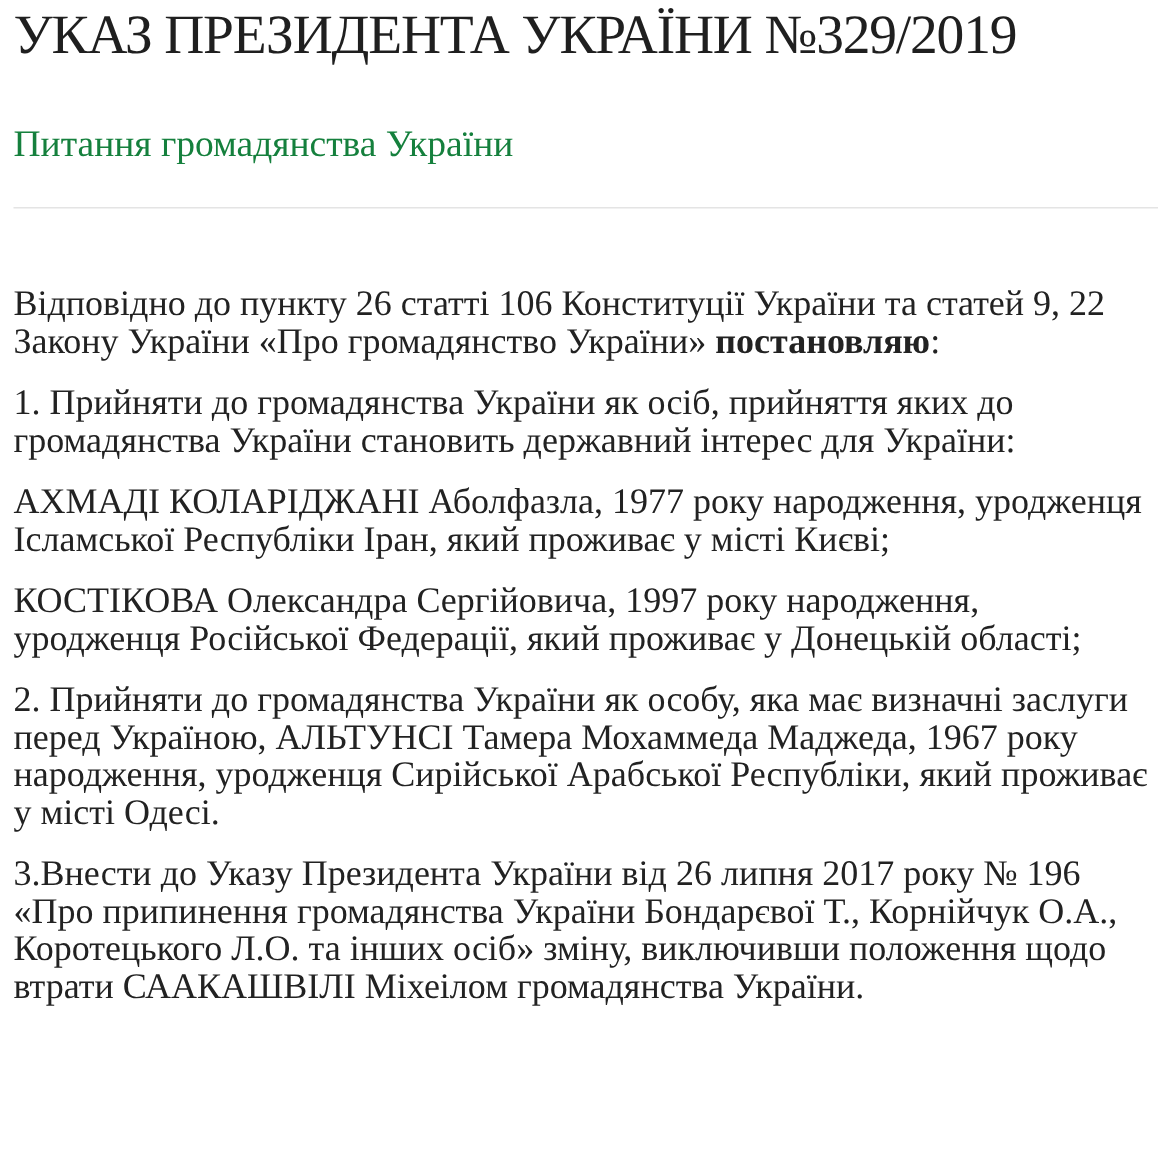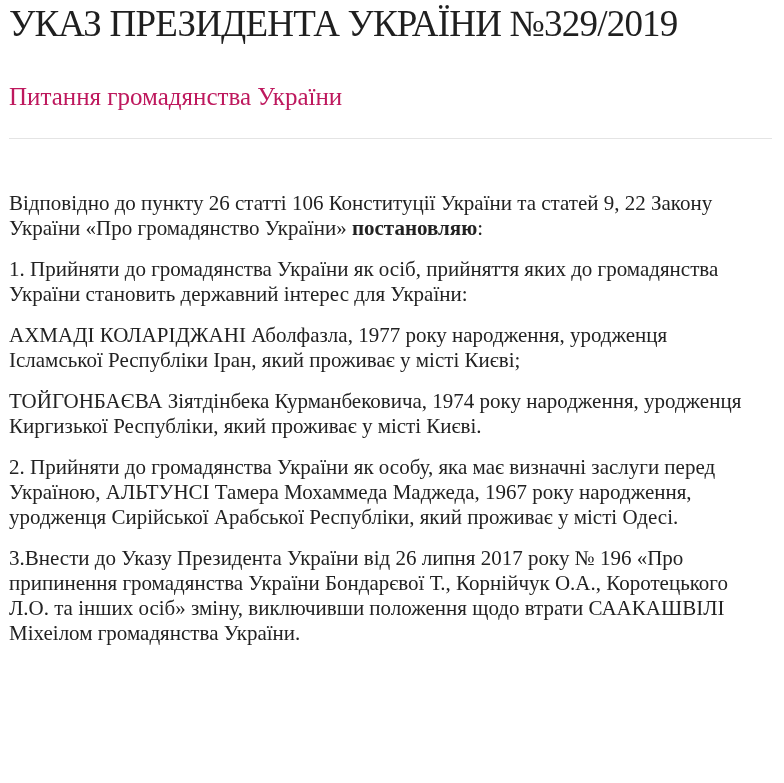"Питання громадянства України" .doc-subtitle { color: #be185d -> #15803d }
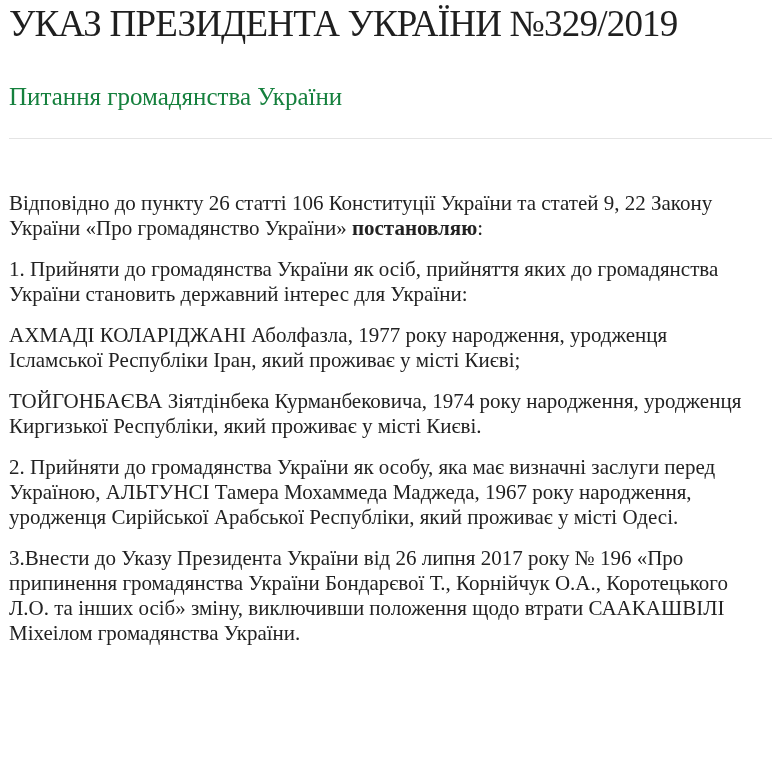"Відповідно до пункту 26 статті" .doc-body p { font-size: 21px -> 24px }
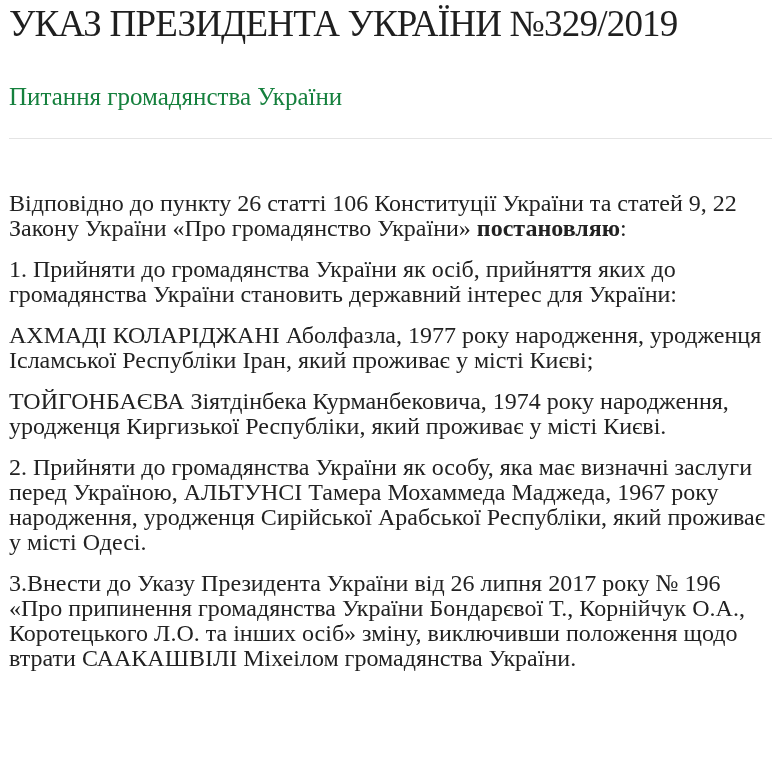"КОСТІКОВА Олександра Сергійовича, 1997" p { html: none -> <p>КОСТІКОВА Олександра Сергійовича, 1997 року народження, уродженця Російської Федерації, який проживає у Донецькій області;</p> }
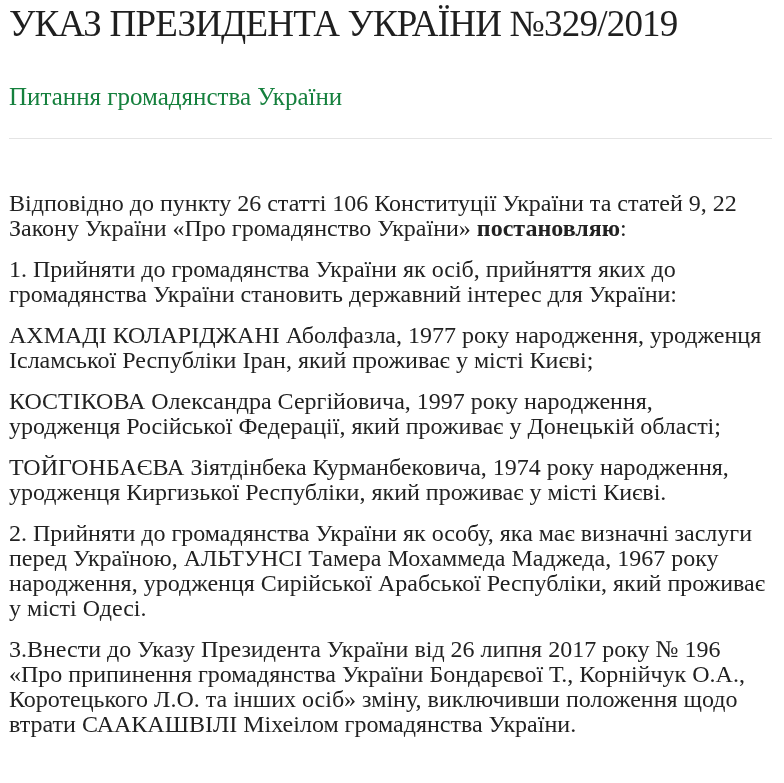"ТОЙГОНБАЄВА Зіятдінбека Курманбековича," p { html: <p>ТОЙГОНБАЄВА Зіятдінбека Курманбековича, 1974 року народження, уродженця Киргизької Республіки, який проживає у місті Києві.</p> -> none }
